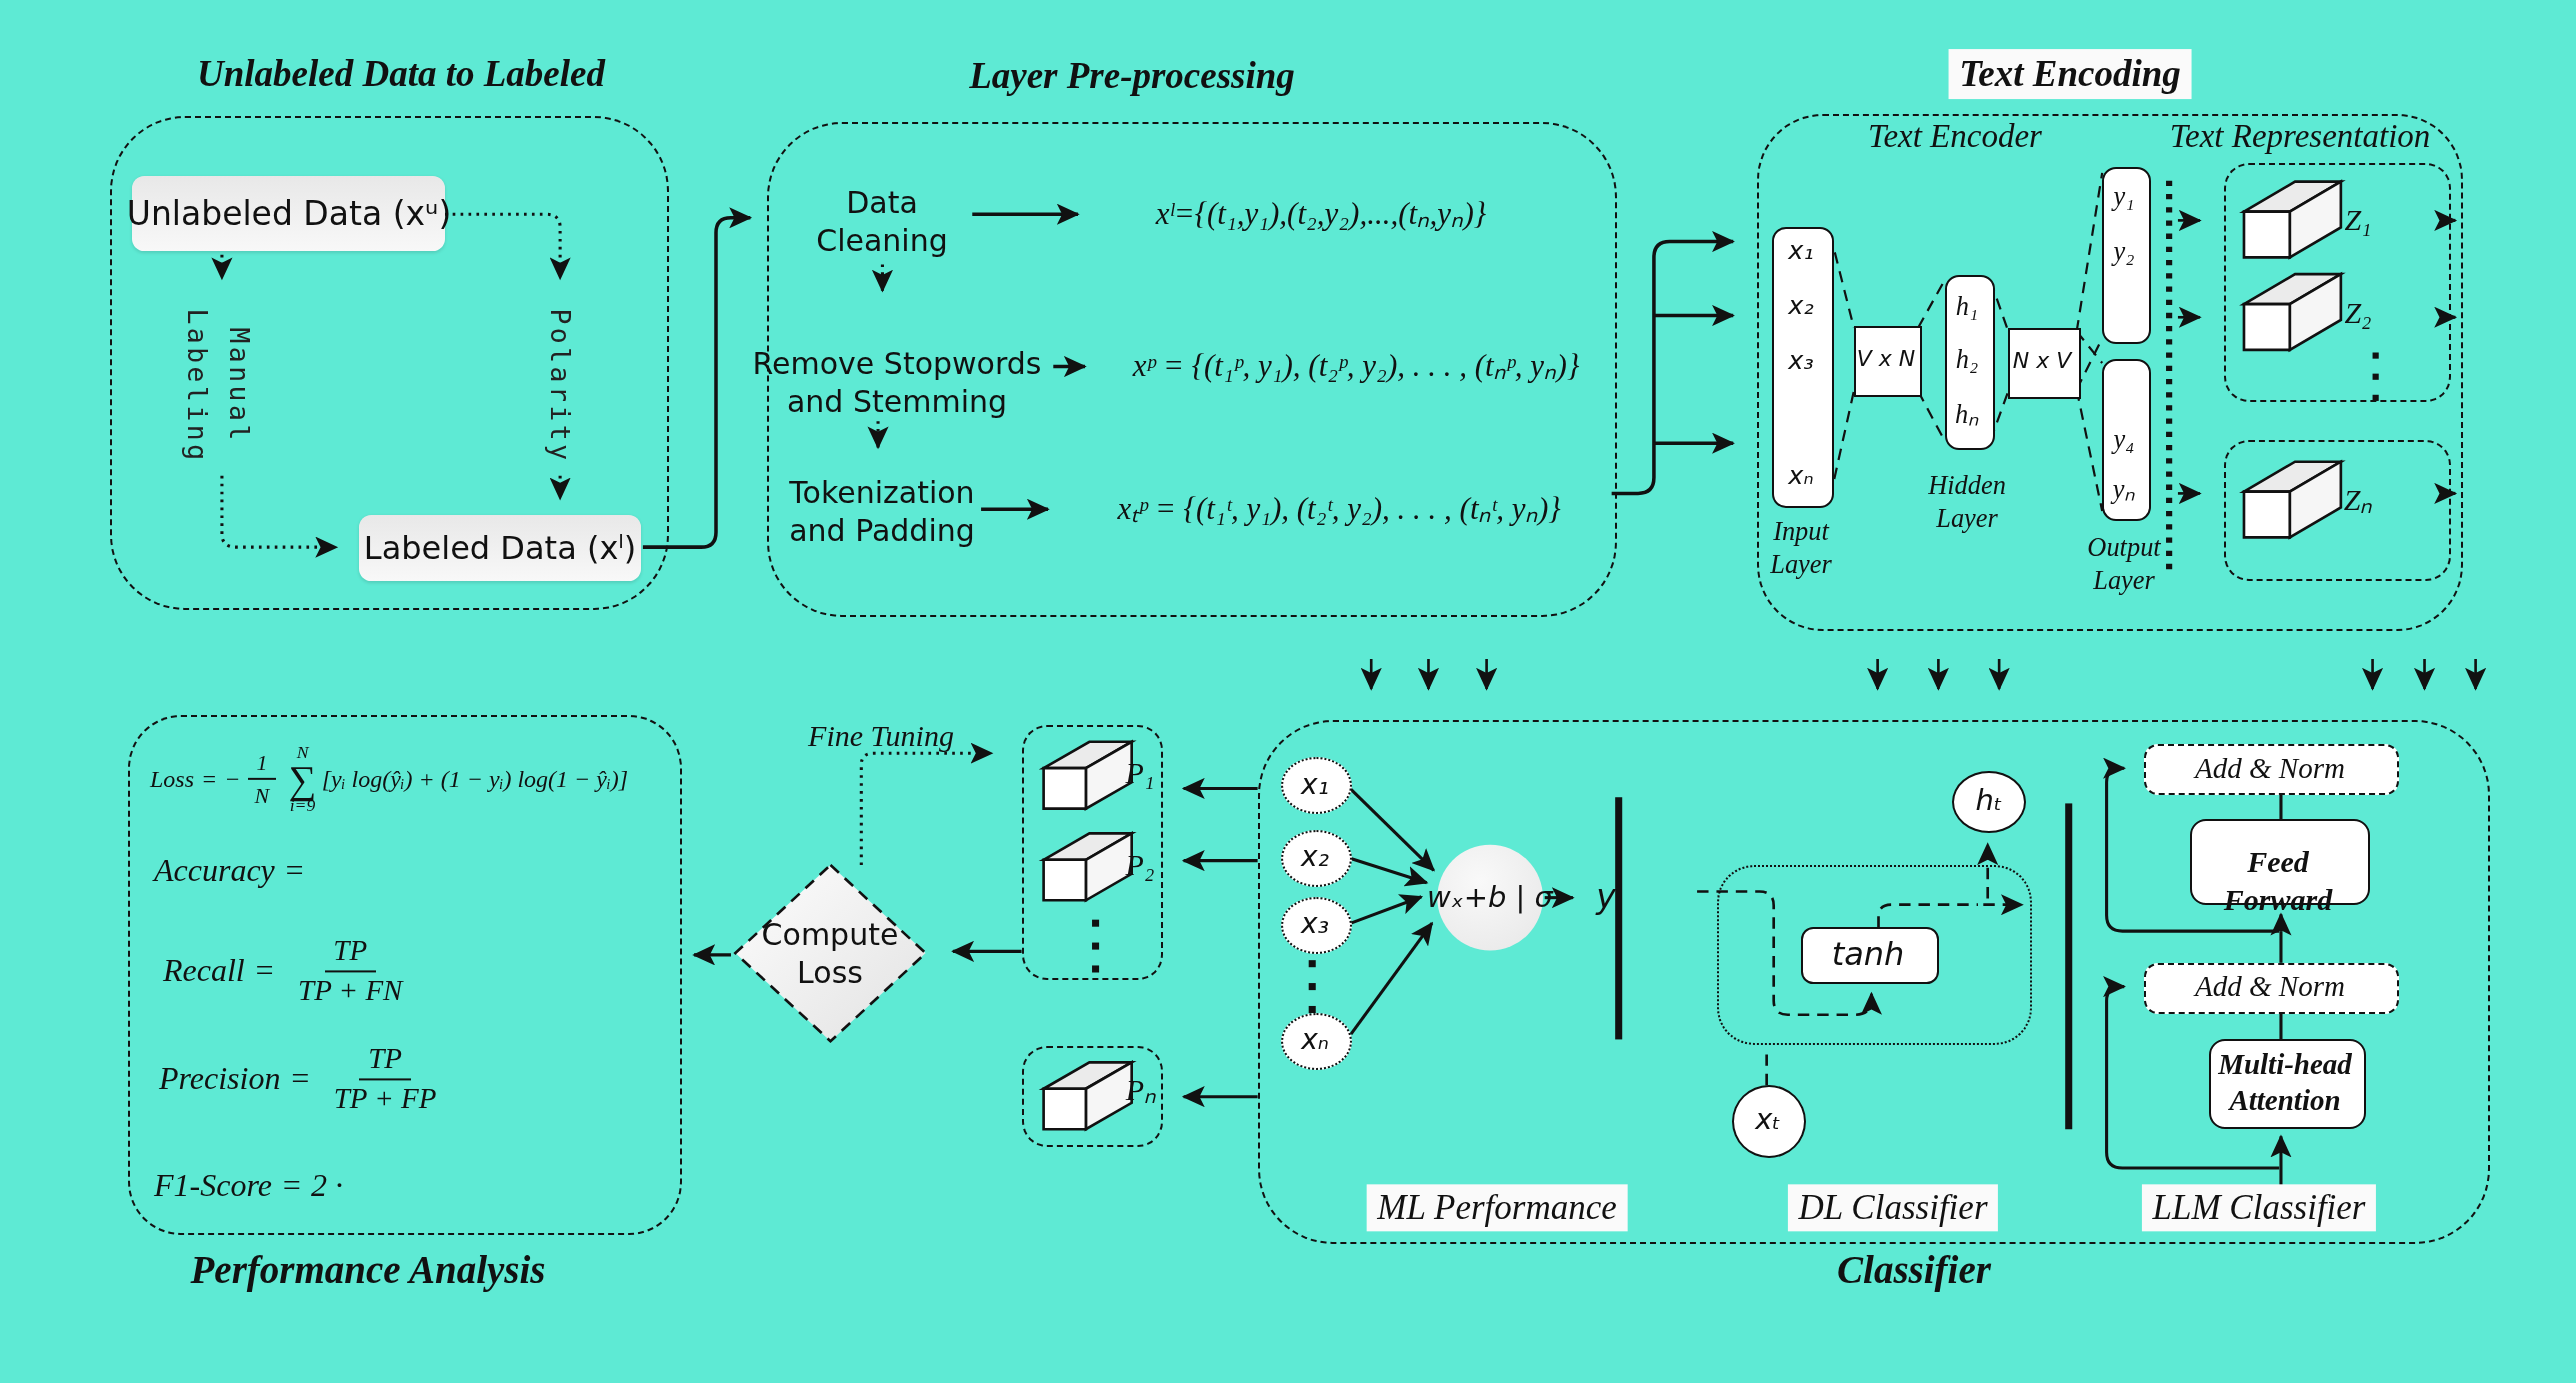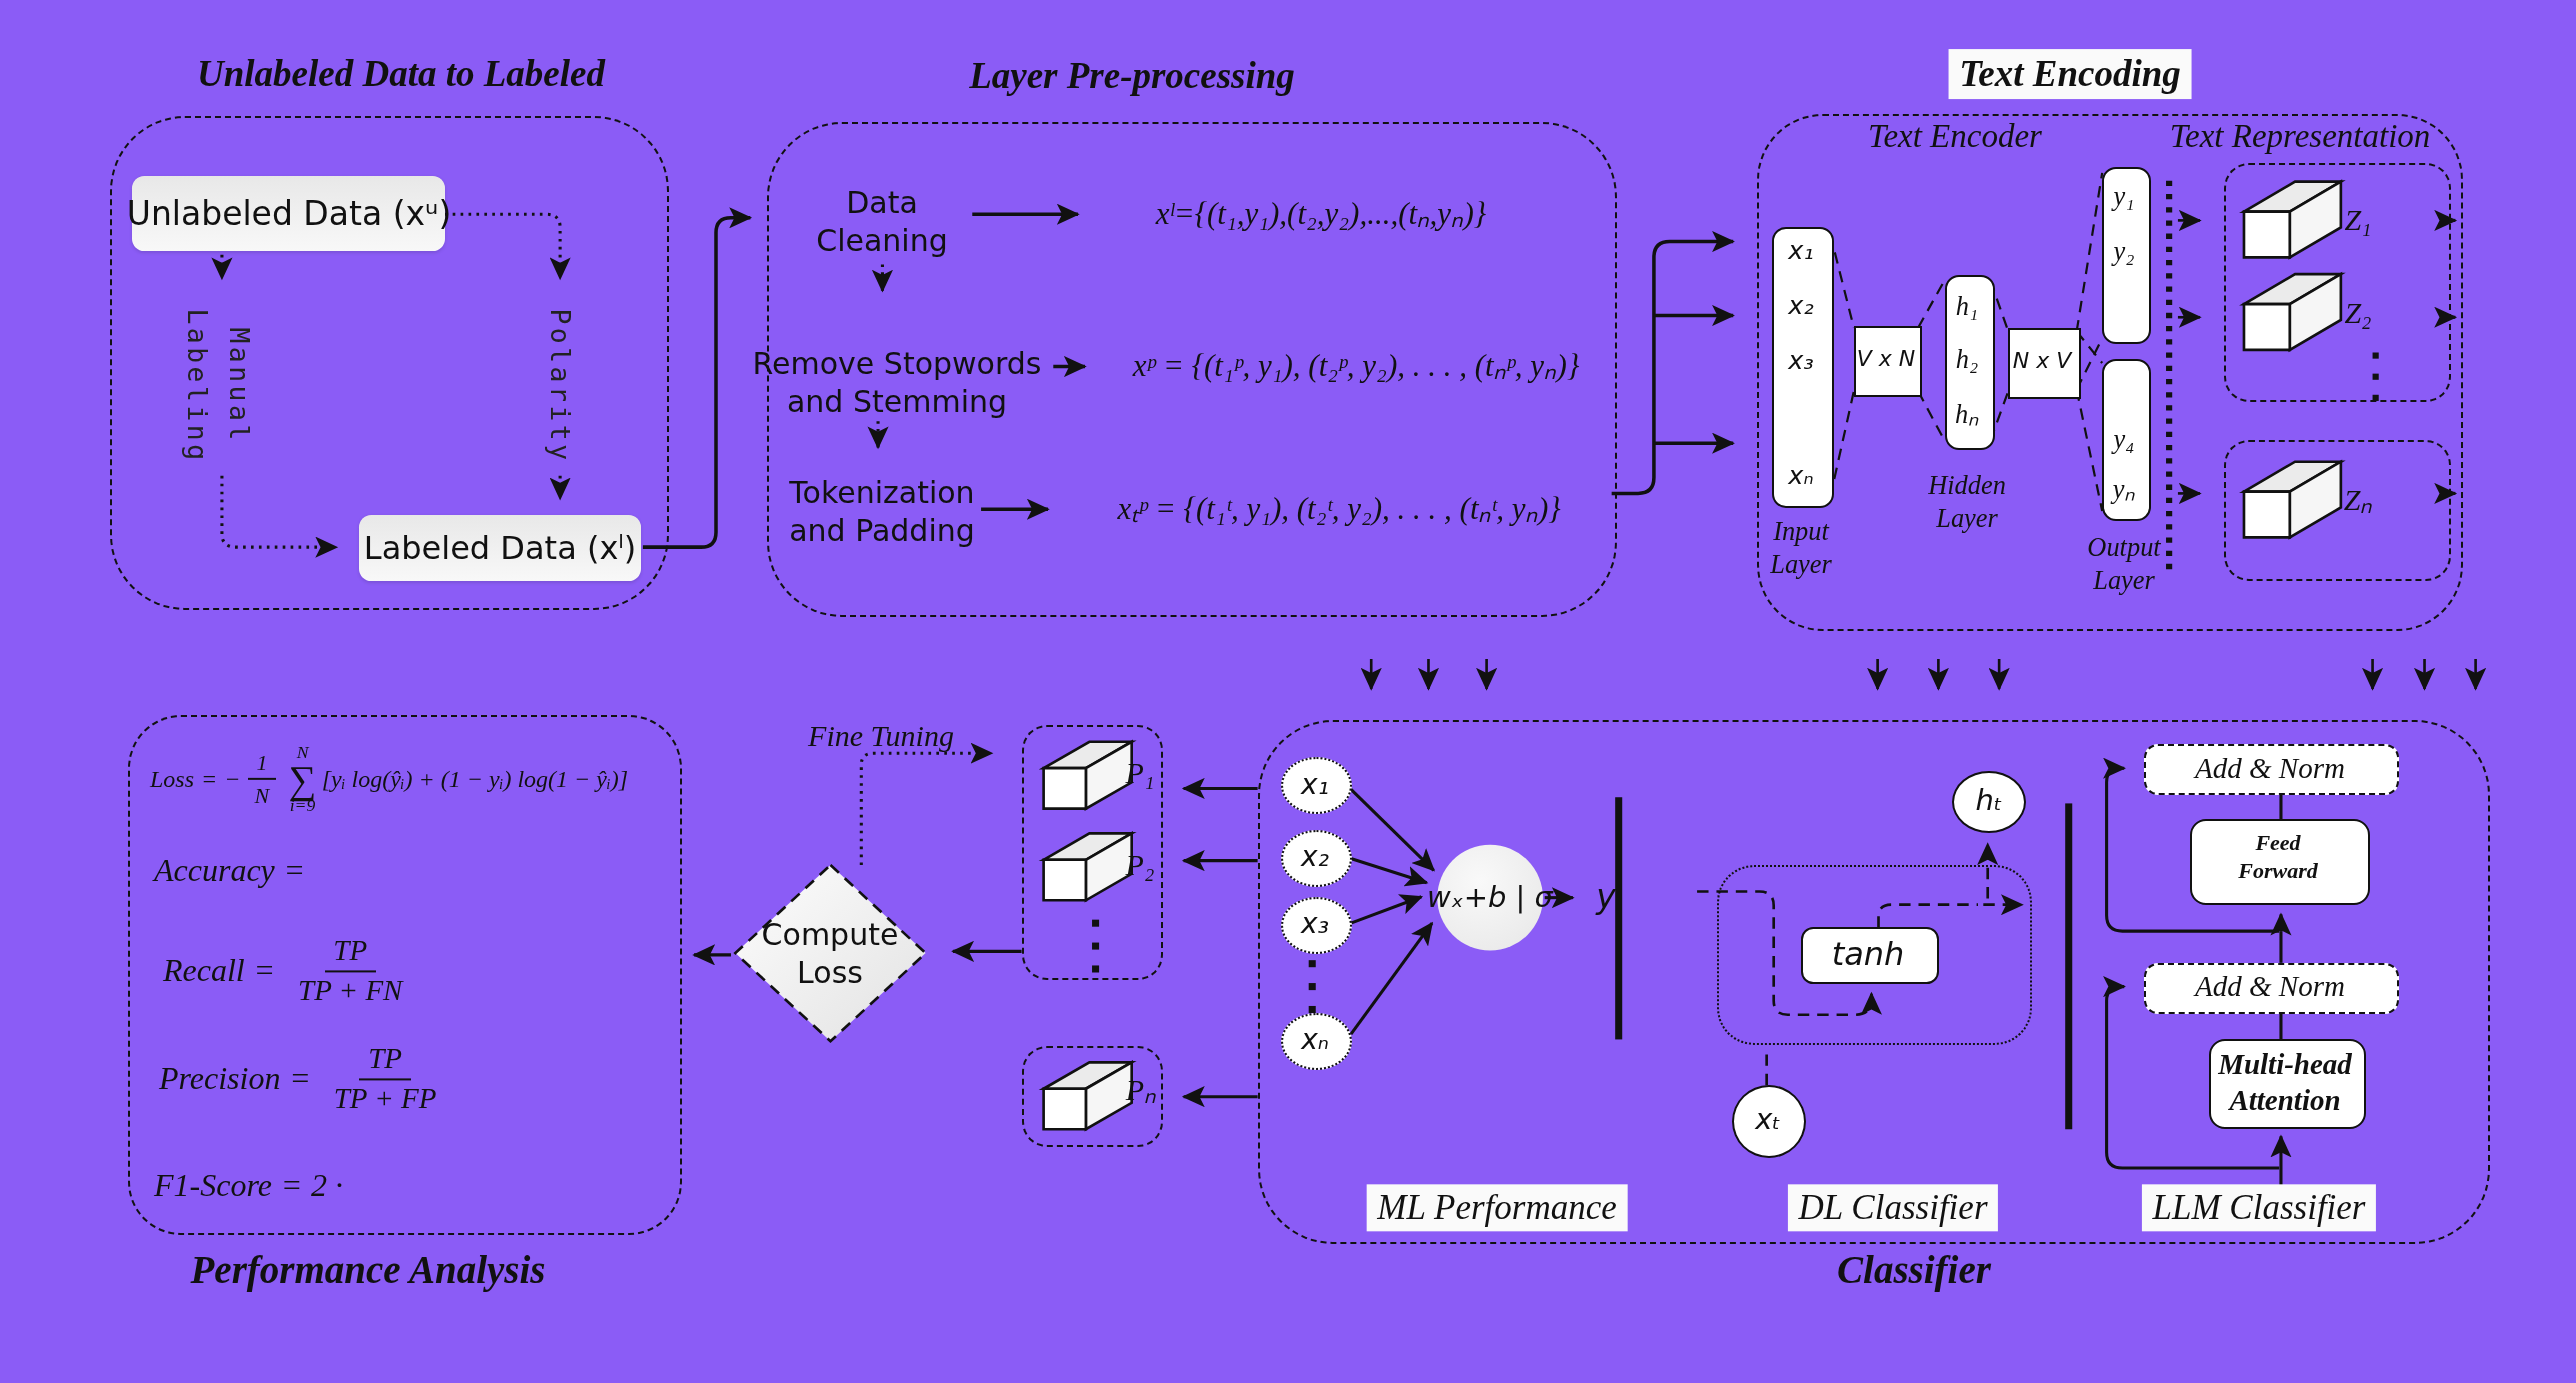"Unlabeled Data to Labeled" #canvas { background: #8b5cf6 -> #5eead4 }
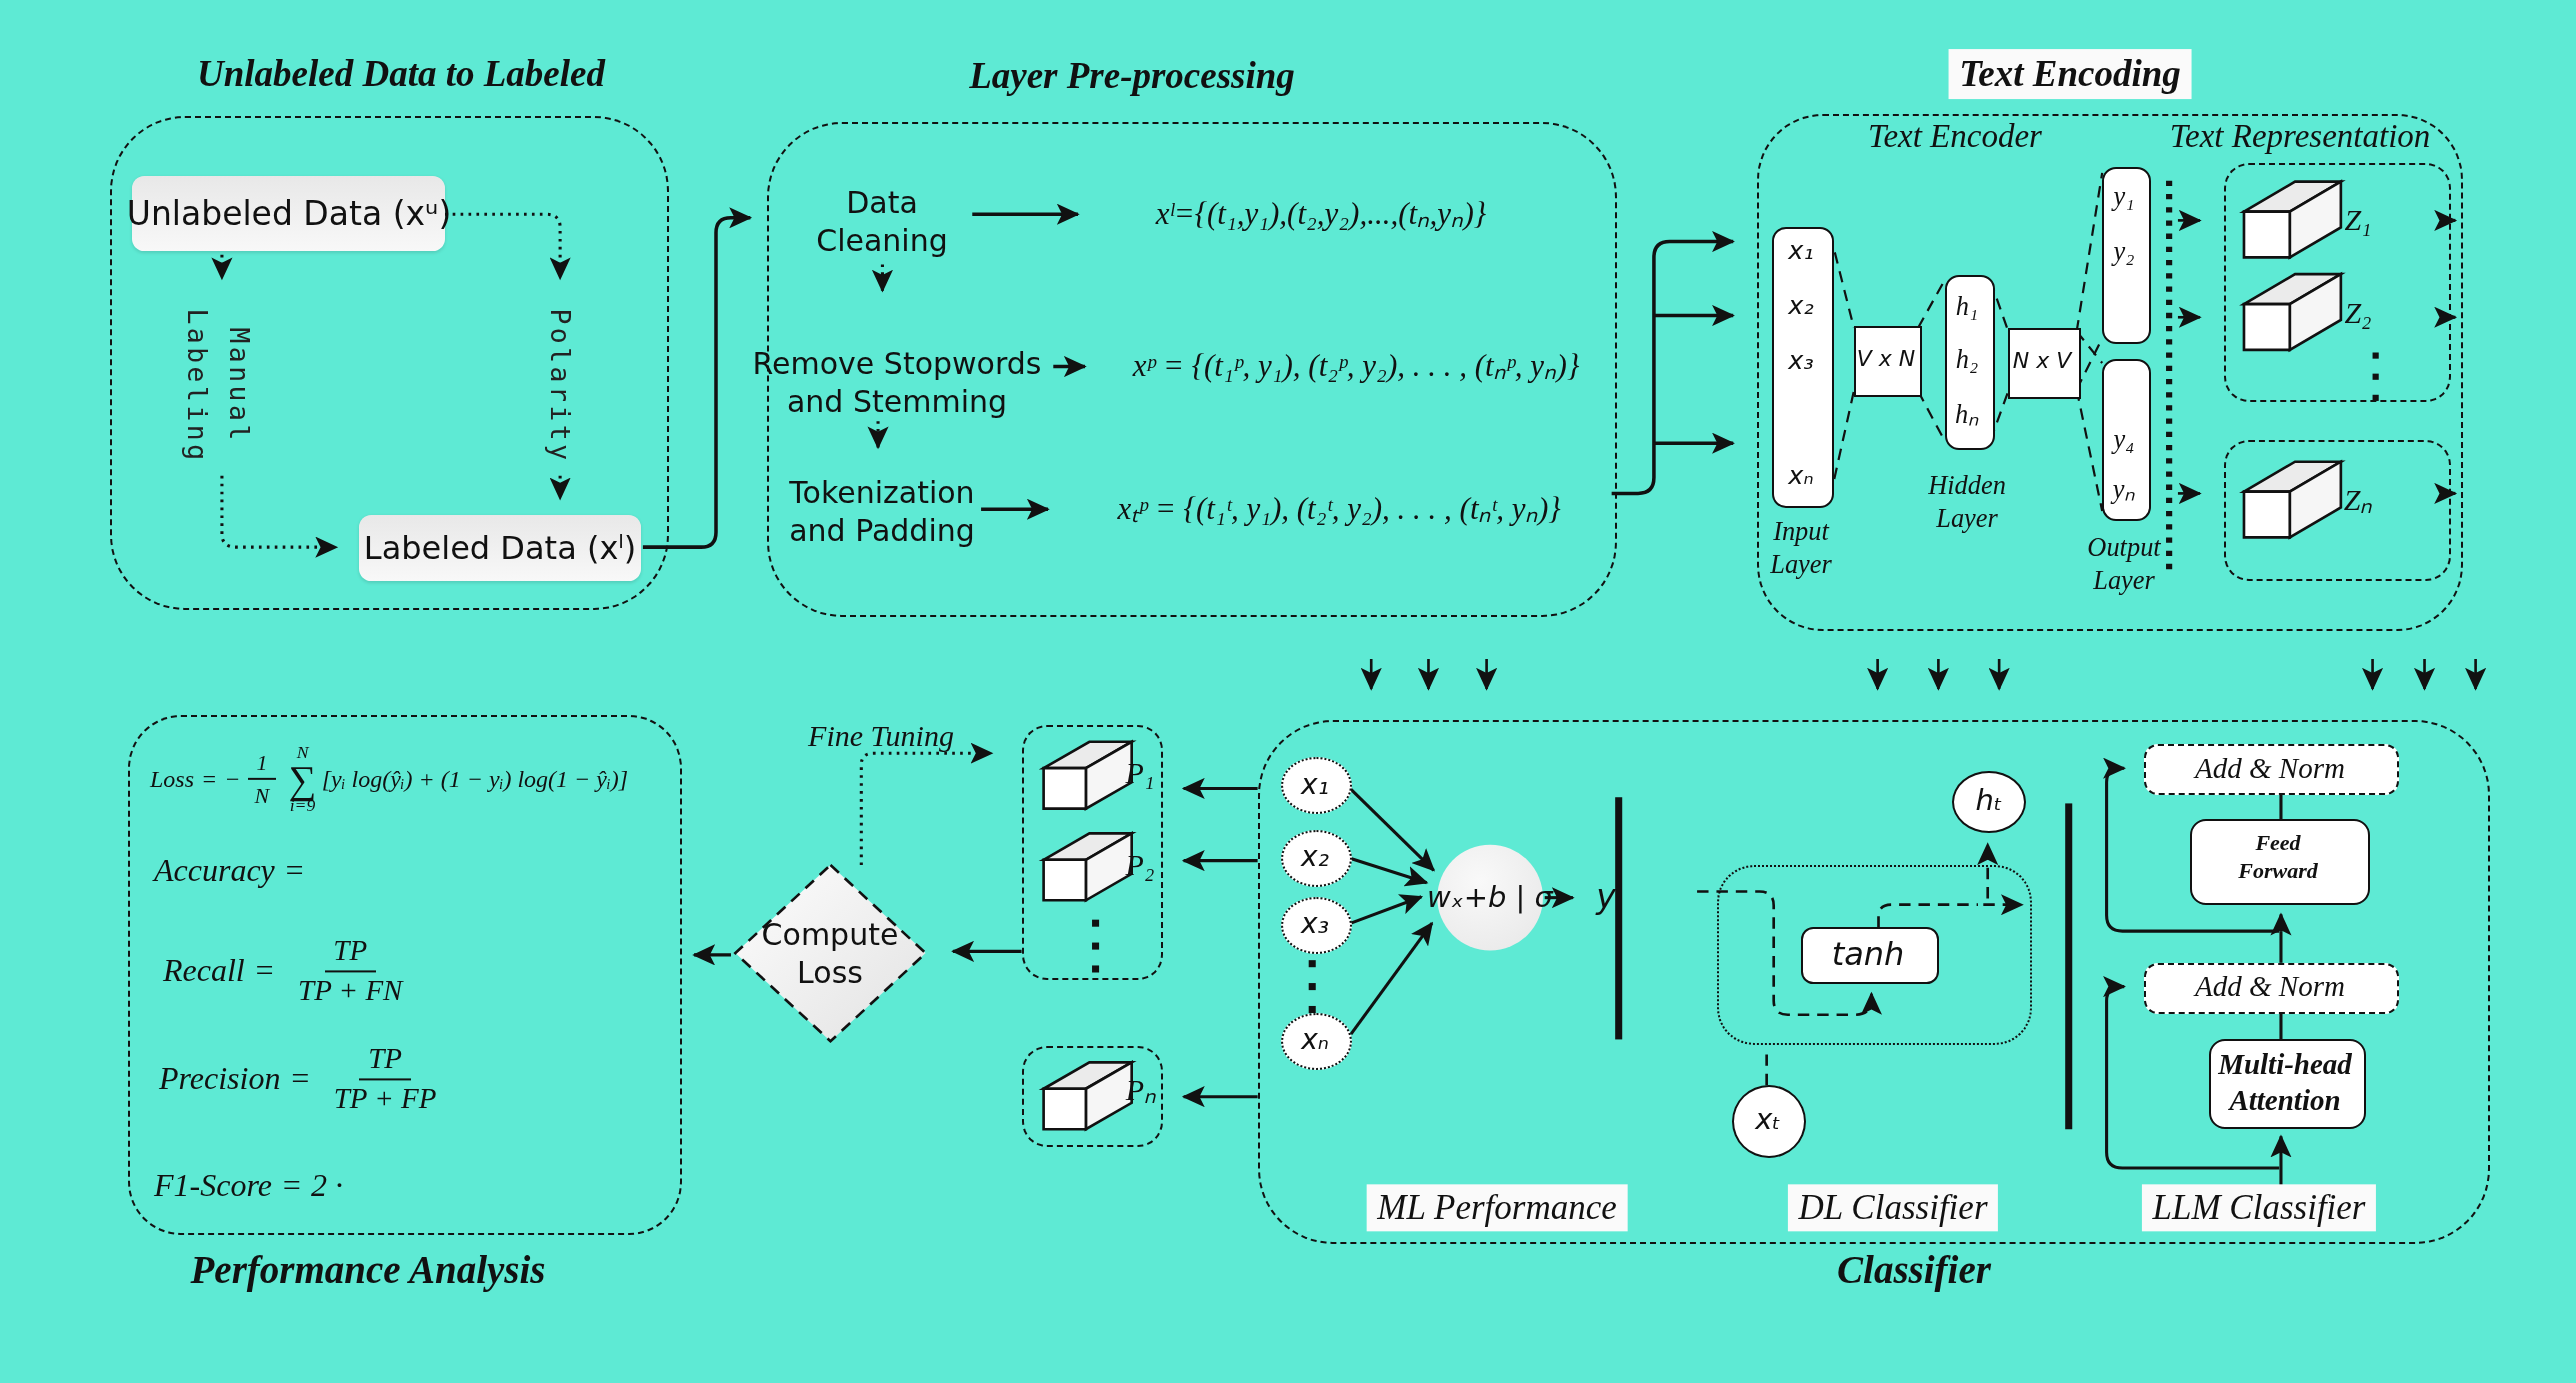"Feed" div.t { font-size: 22px -> 30px; top: 856px -> 880px }
